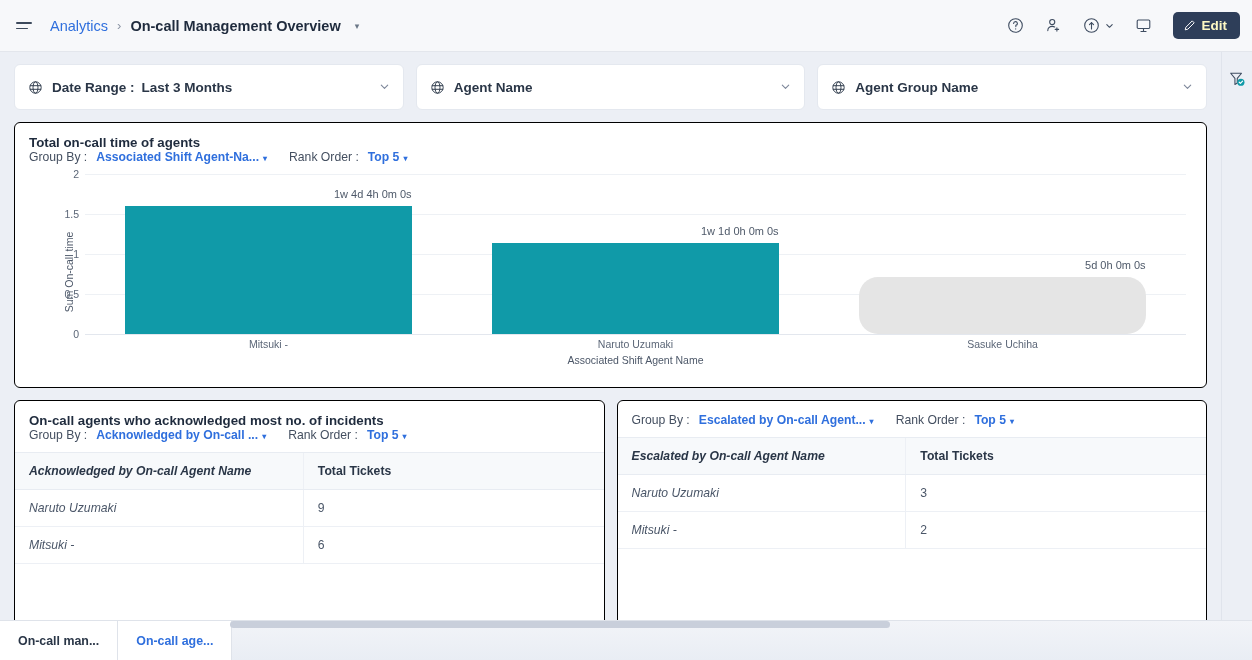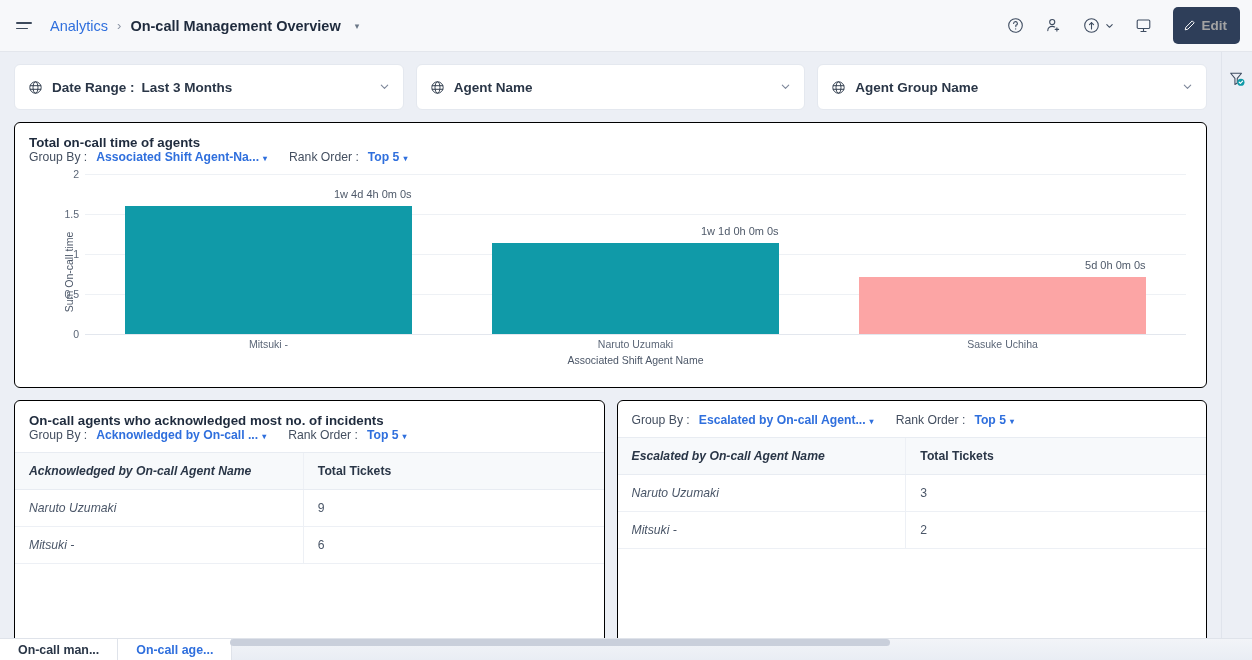"Edit" .edit-btn { color: #a3a3a3 -> #fef9c3; height: 37px -> 27px }
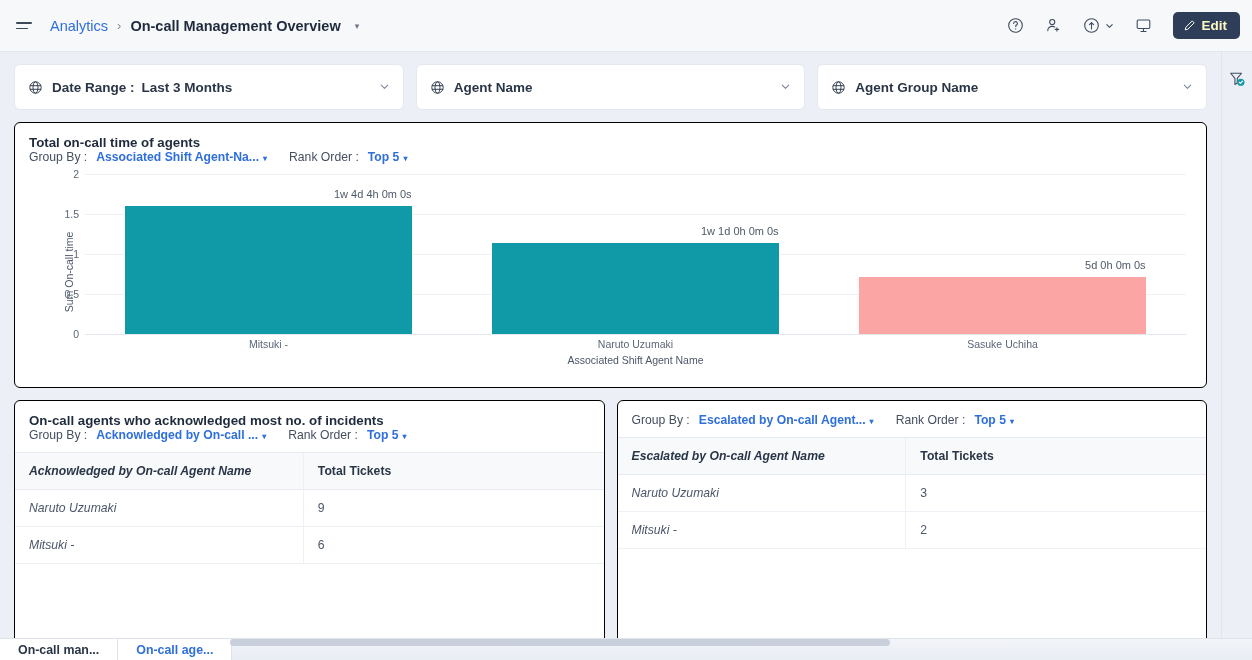"5d 0h 0m 0s" div.bar { background: #fca5a5 -> #e5e5e5; border-radius: none -> 19px }
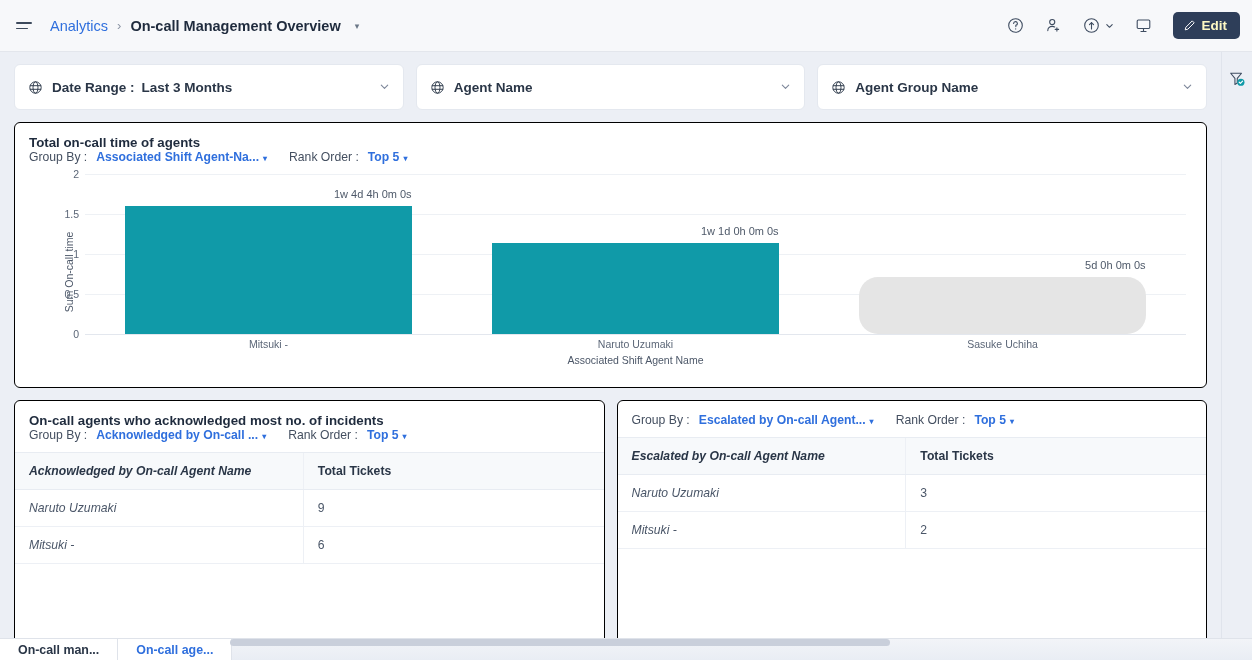"On-call man..." .tabbar { height: 22px -> 40px }
